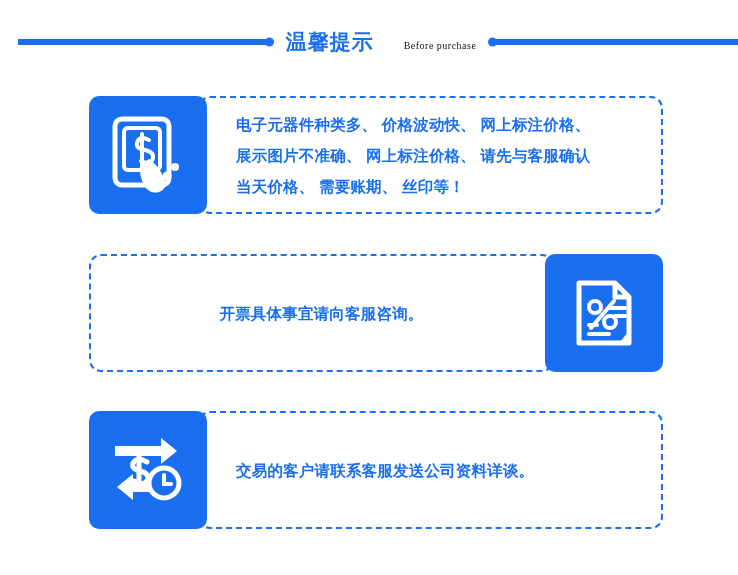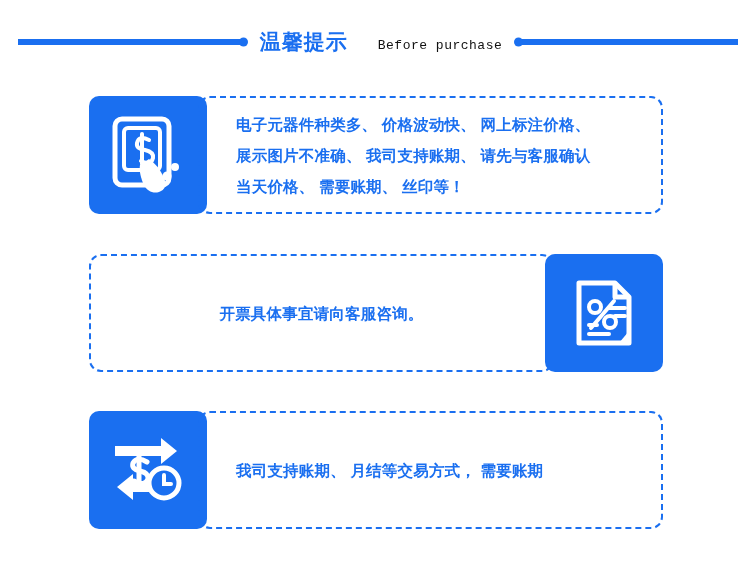"Before purchase" .title-en { font-family: Liberation Mono, monospace -> Liberation Serif, serif; font-size: 13px -> 10px }
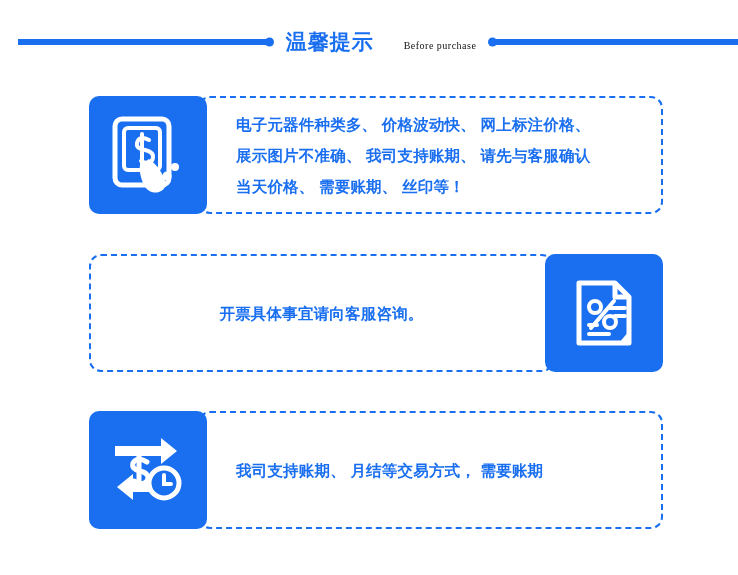"展示图片不准确、 我司支持账期、 请先与客服确认" span.nowrap-line { text: 我司支持账期 -> 网上标注价格 }
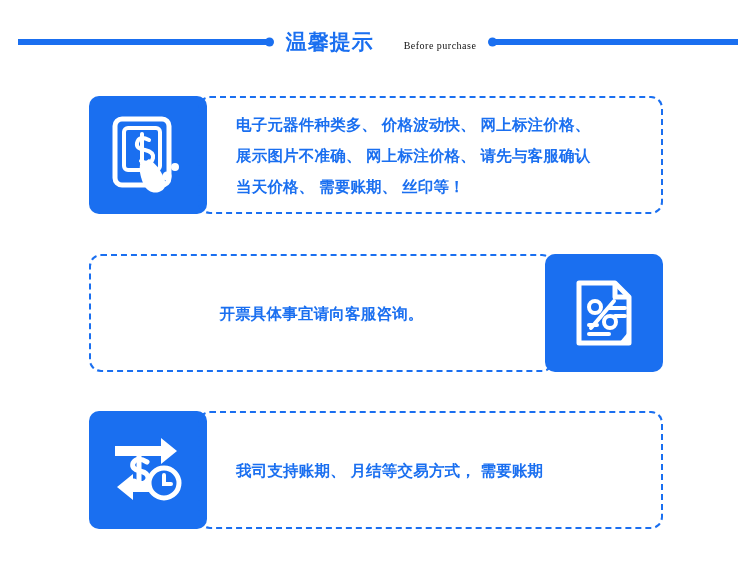"我司支持账期、 月结等交易方式， 需要账期" span.nowrap-line { html: <span>我司支持账期、 月结等交易方式， 需要账期</span> -> none }
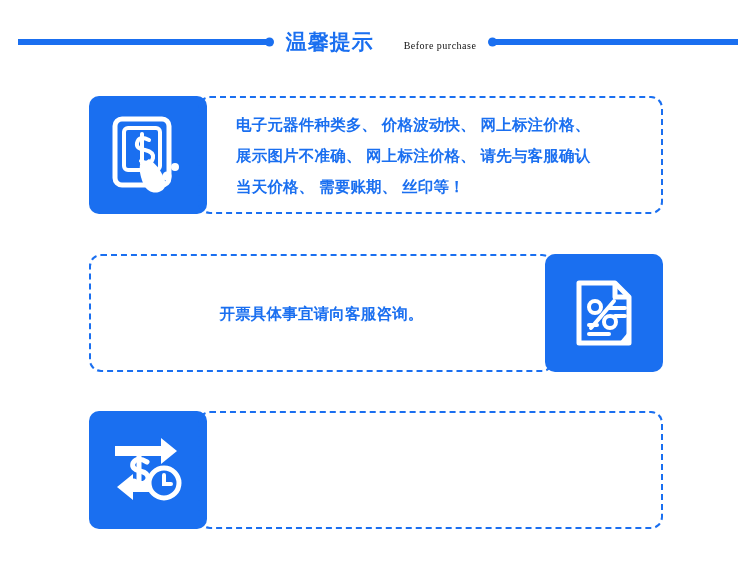"交易的客户请联系客服发送公司资料详谈。" span.nowrap-line { html: none -> <span>交易的客户请联系客服发送公司资料详谈。</span> }
